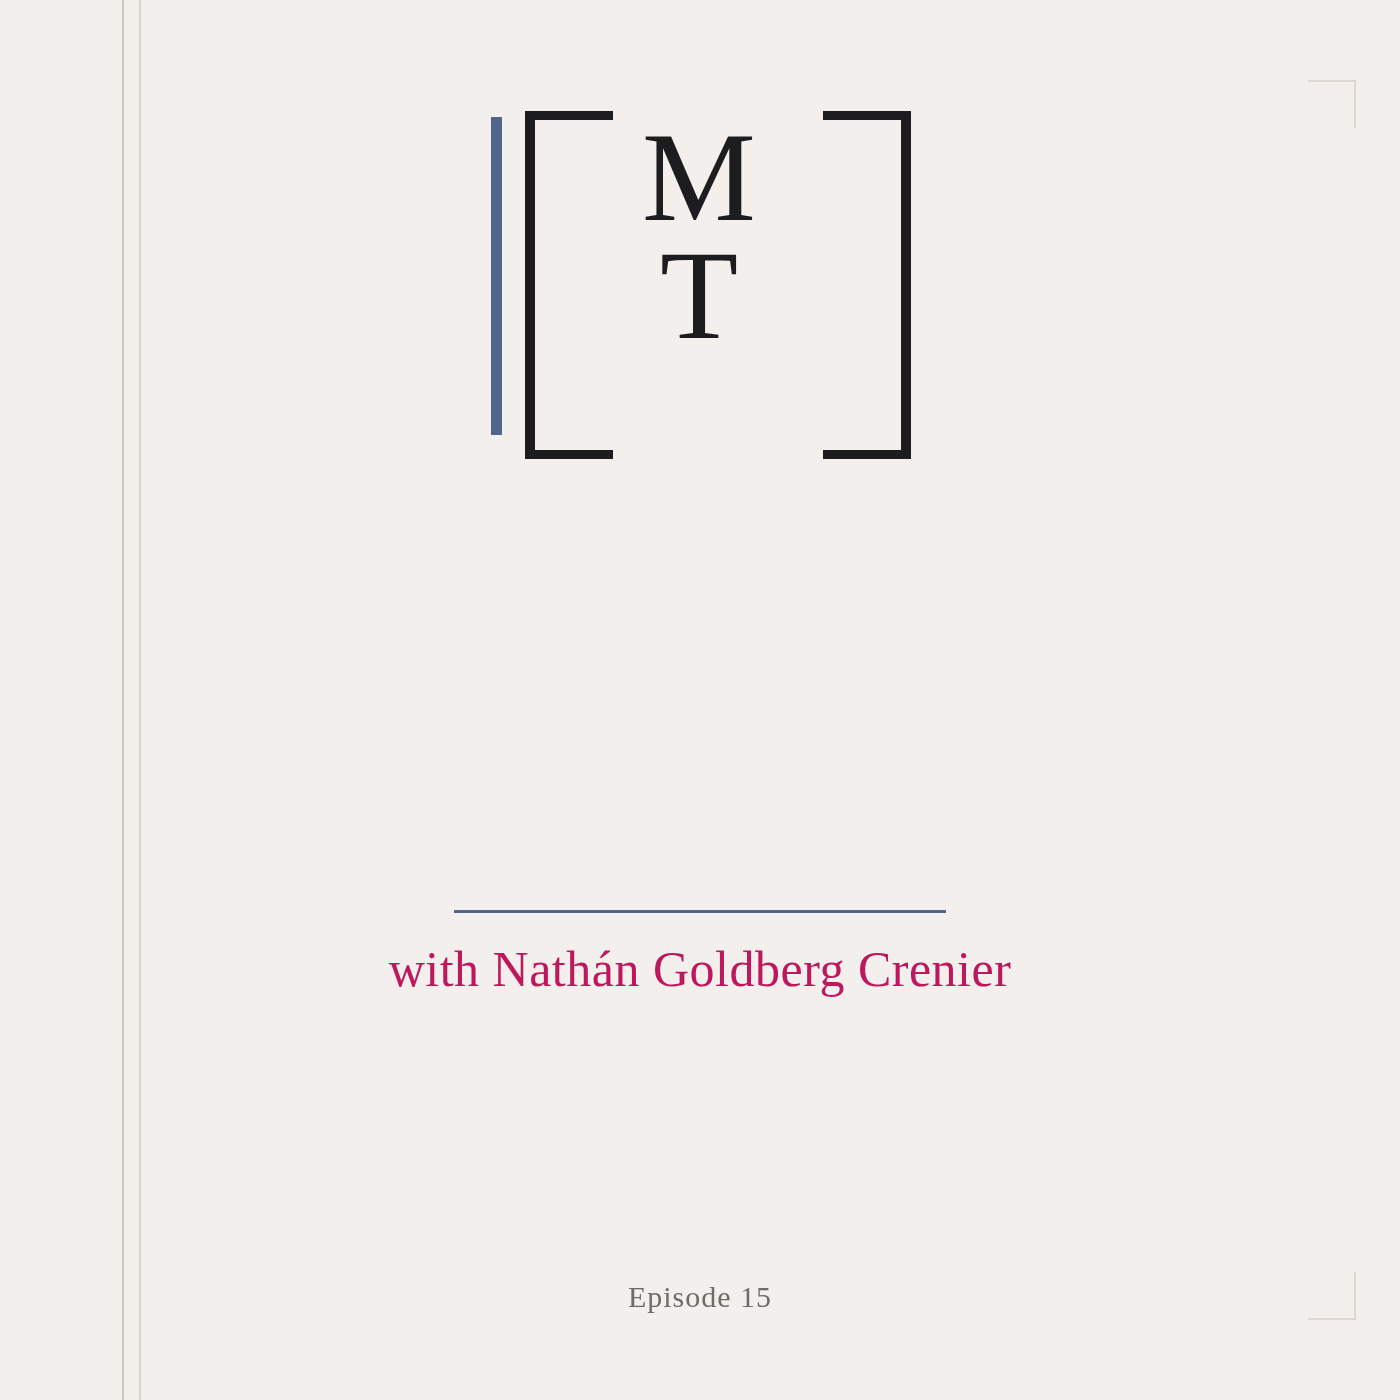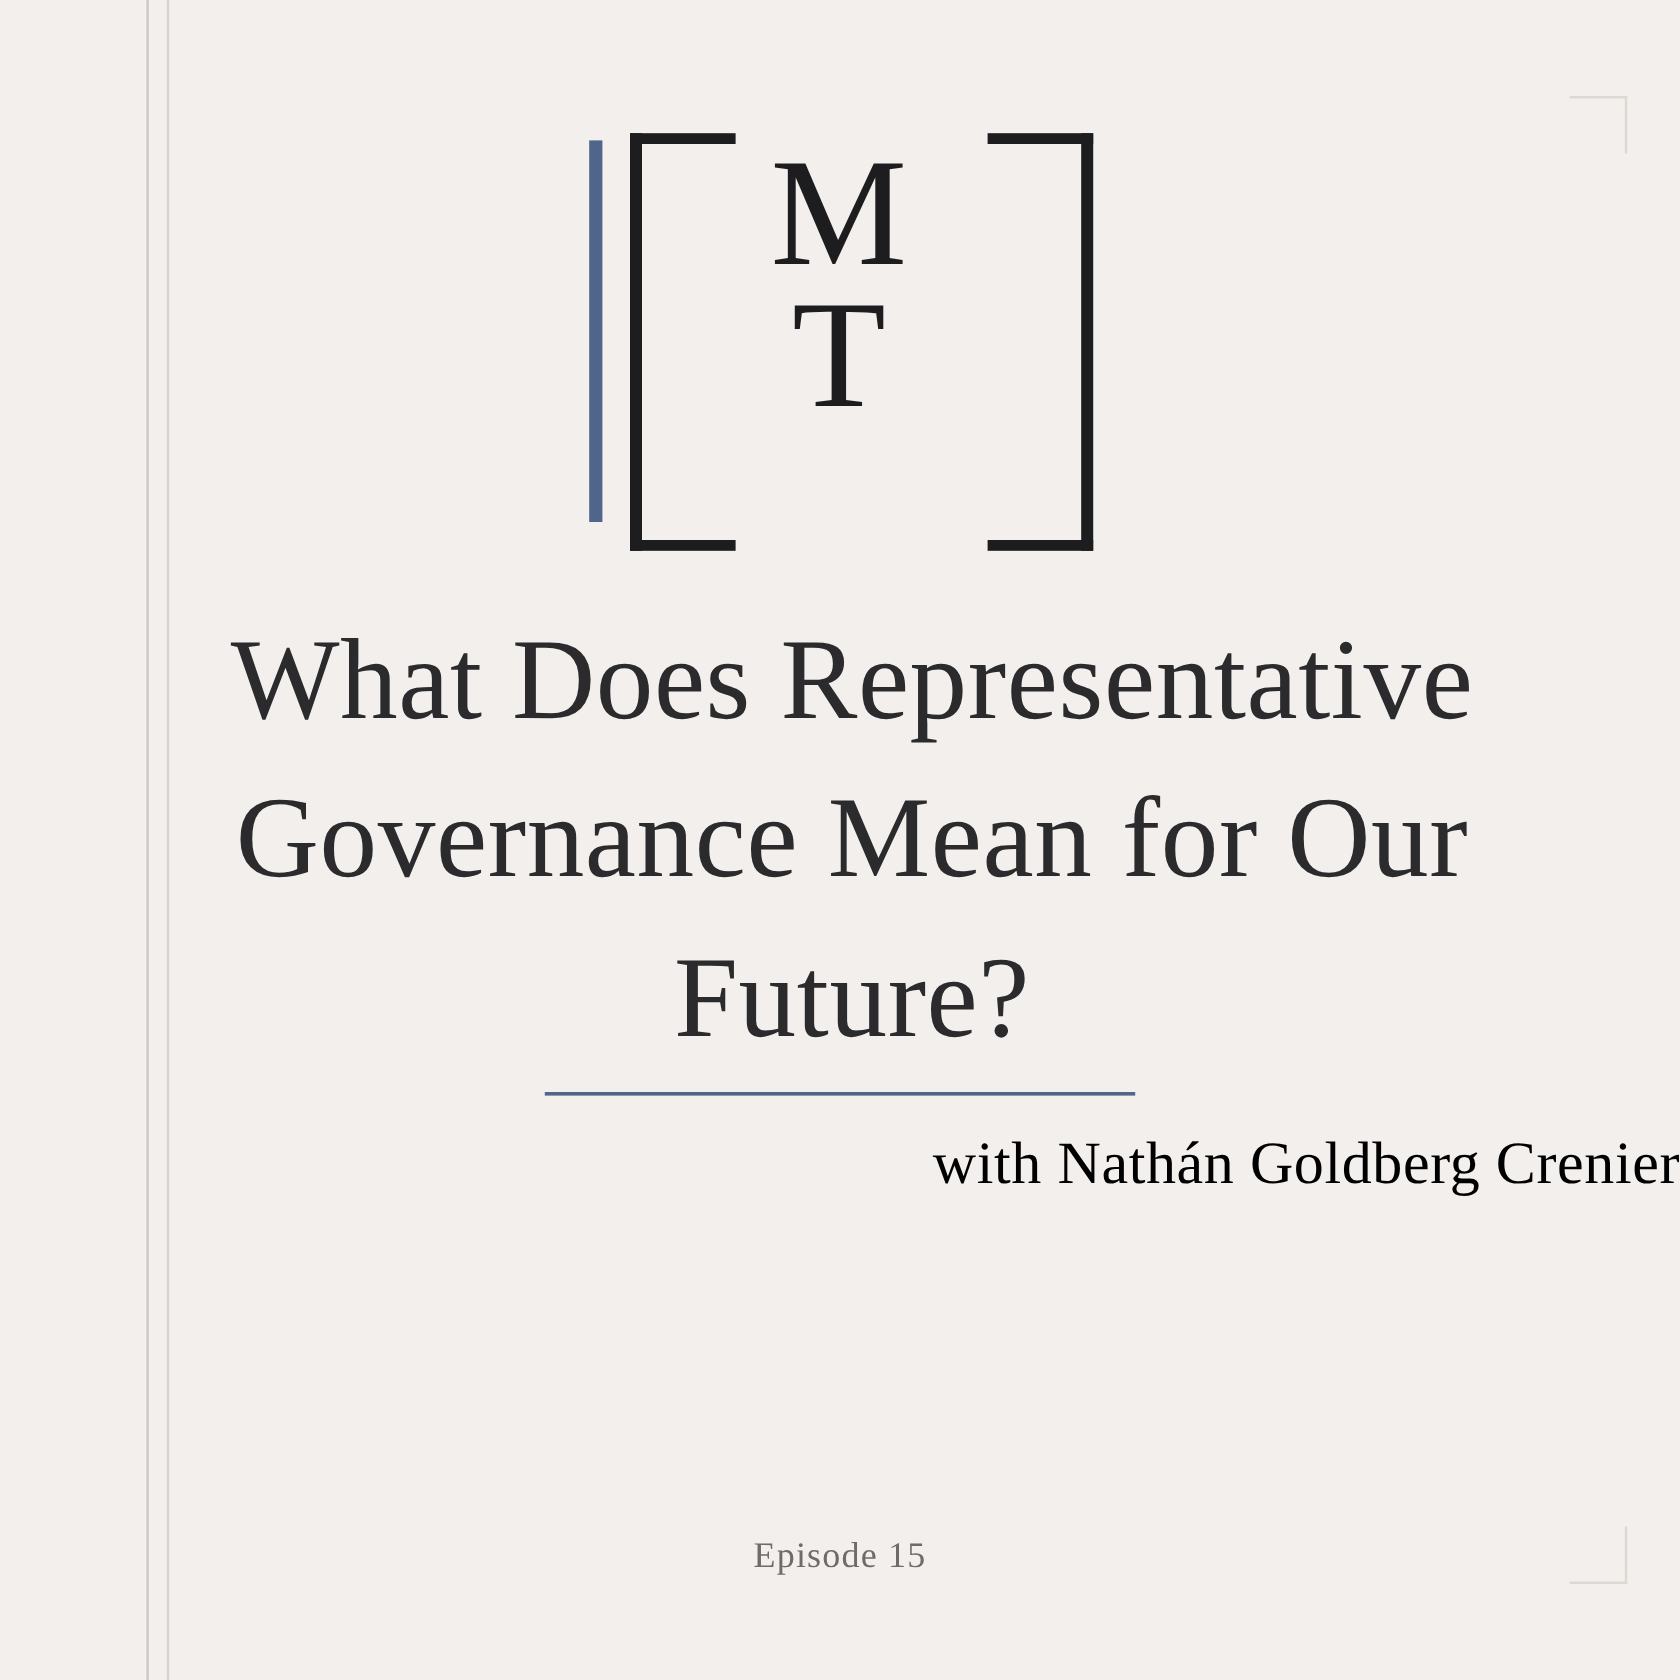"What Does Representative Governance Mean" div.title { html: <div>What Does Representative Governance Mean for Our Future?</div> -> none }
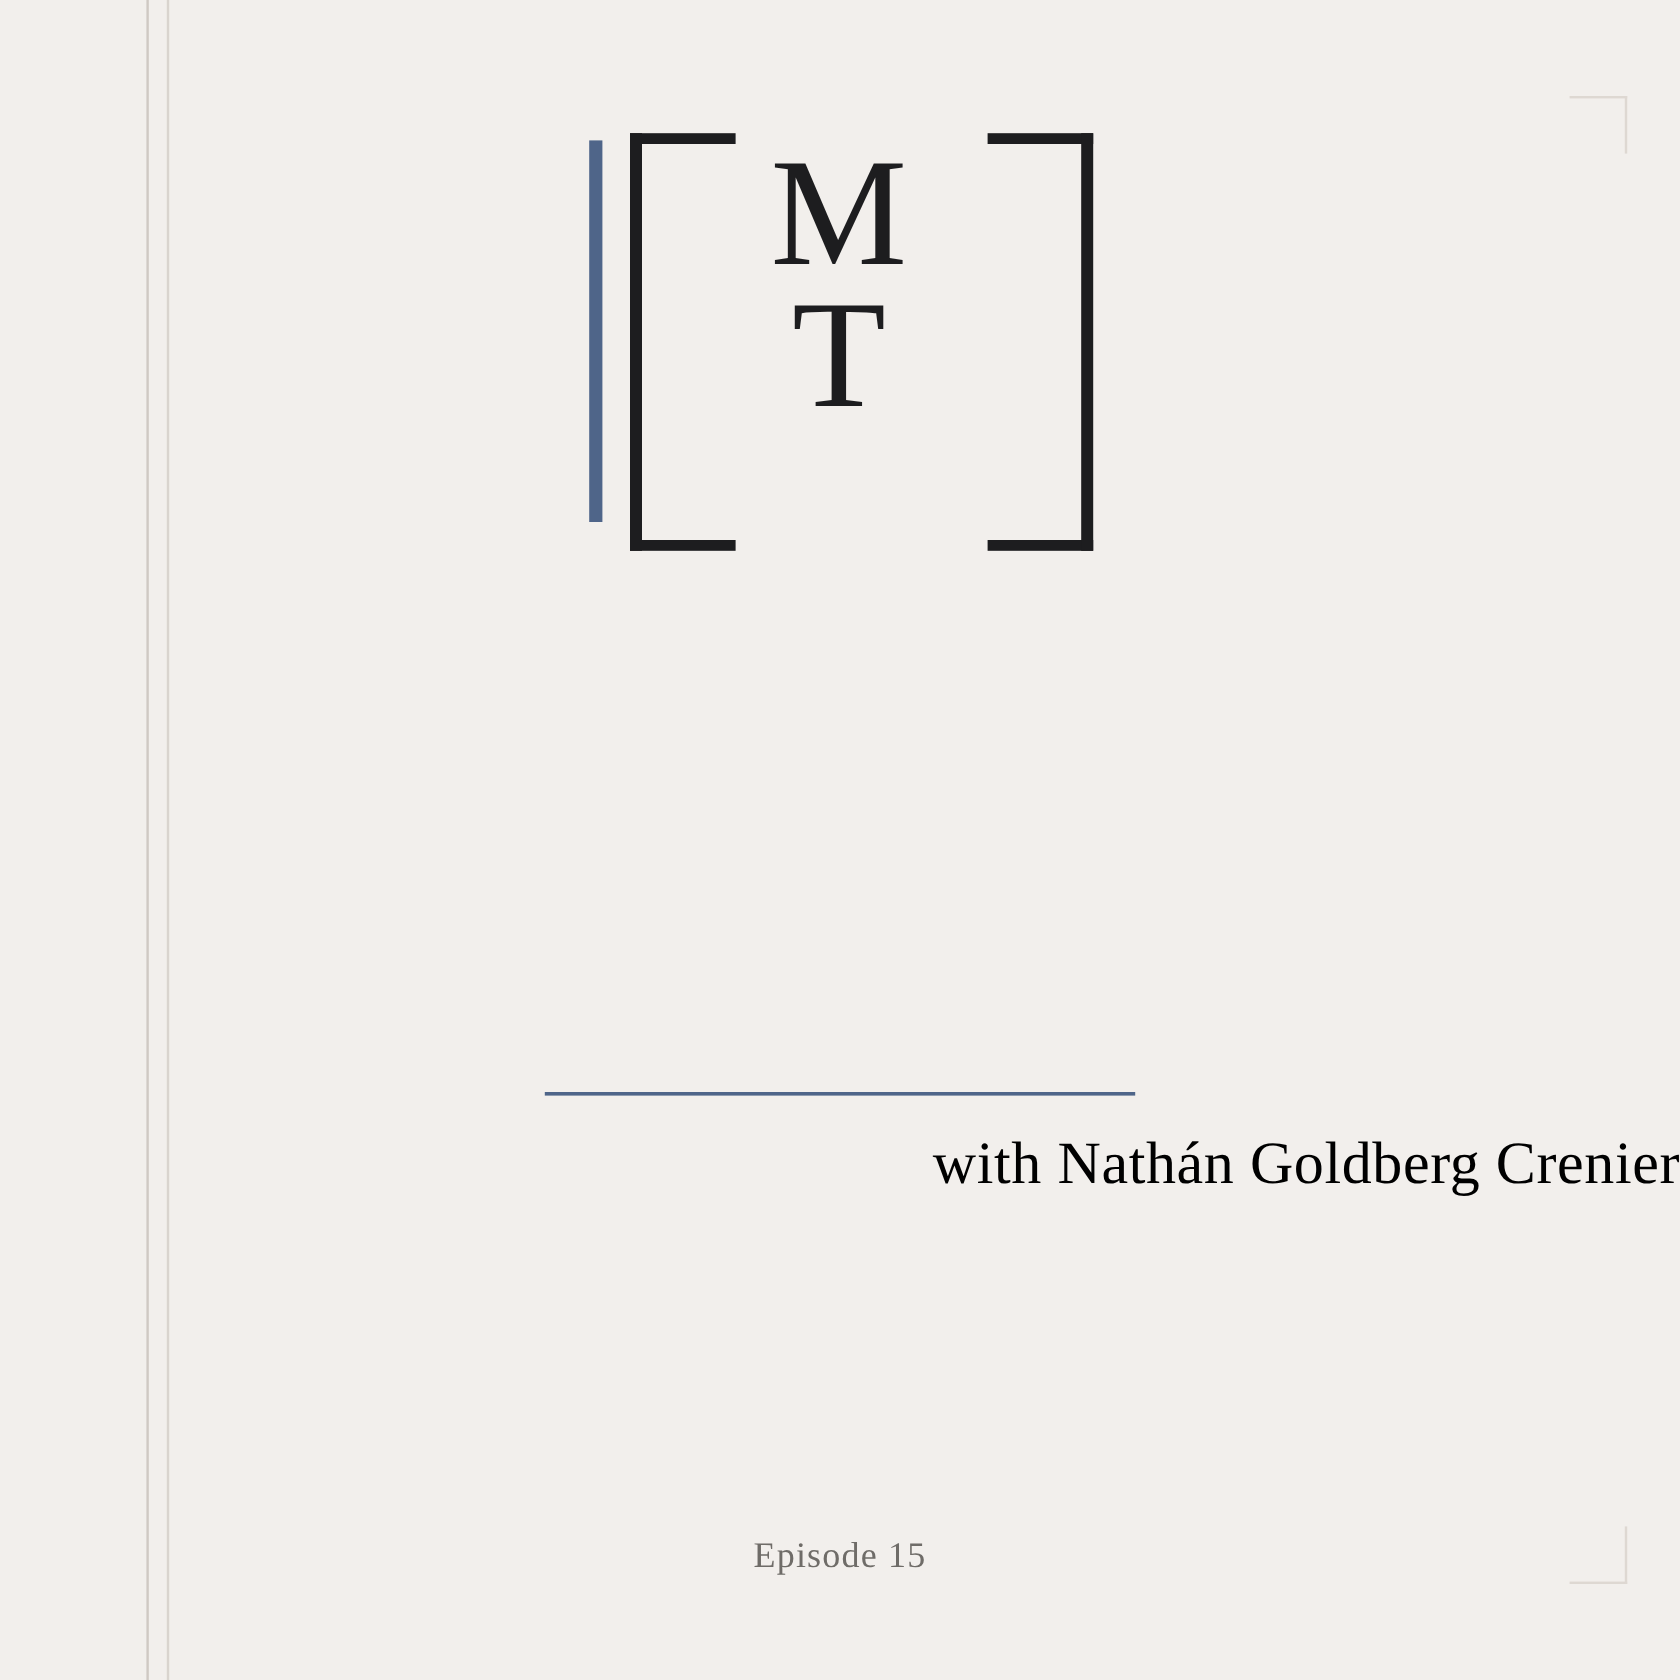"with Nathán Goldberg Crenier" .subtitle { color: #000000 -> #be185d; text-align: right -> center }
